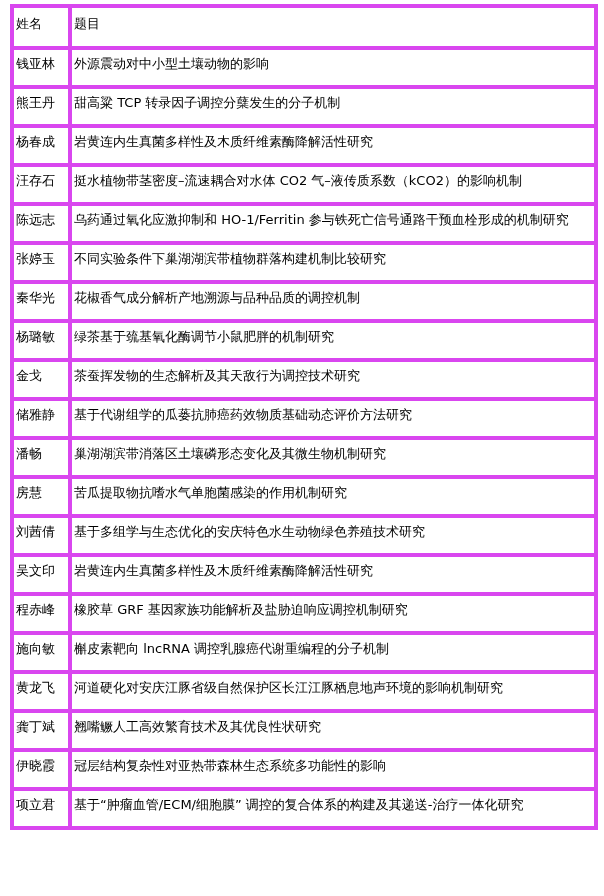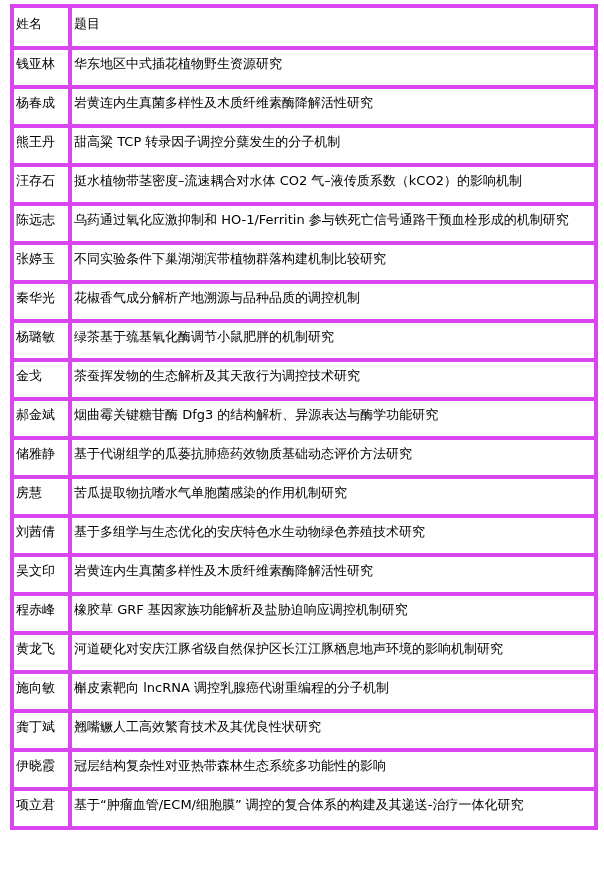"华东地区中式插花植物野生资源研究" td { text: 华东地区中式插花植物野生资源研究 -> 外源震动对中小型土壤动物的影响 }
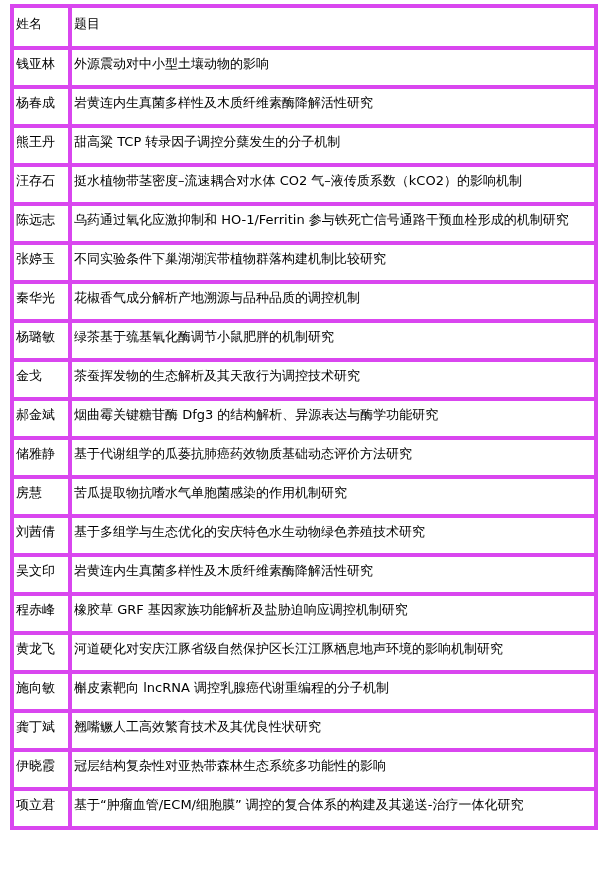"杨春成" tr { order: before "熊王丹" -> after "熊王丹" }
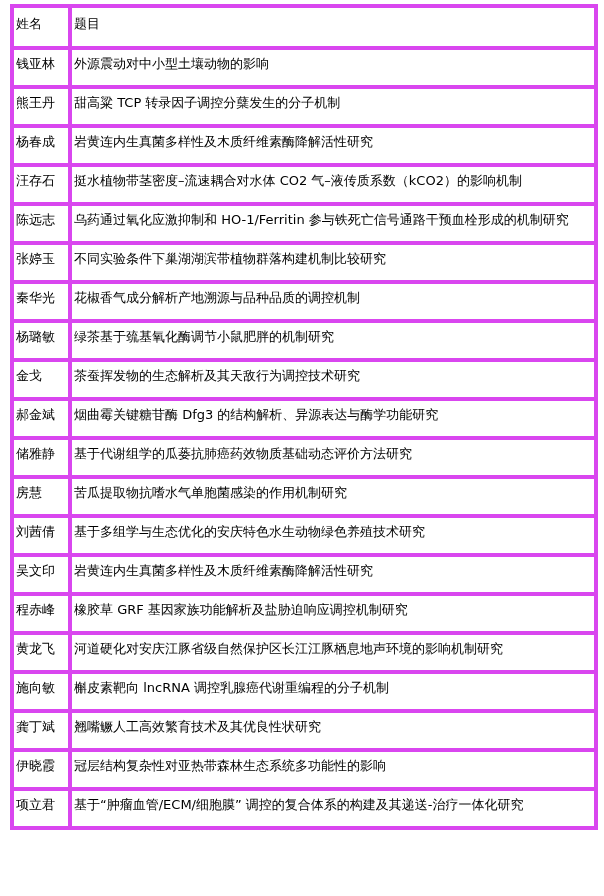"郝金斌" tr { html: <tr> <td>郝金斌</td> <td>烟曲霉关键糖苷酶 Dfg3 的结构解析、异源表达与酶学功能研究</td> </tr> -> none }
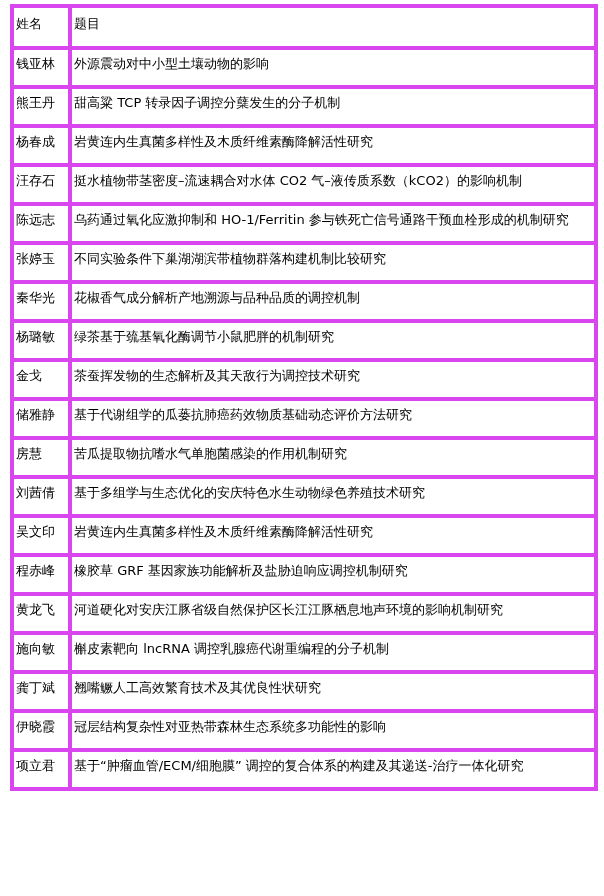"潘畅" tr { html: none -> <tr> <td>潘畅</td> <td>巢湖湖滨带消落区土壤磷形态变化及其微生物机制研究</td> </tr> }
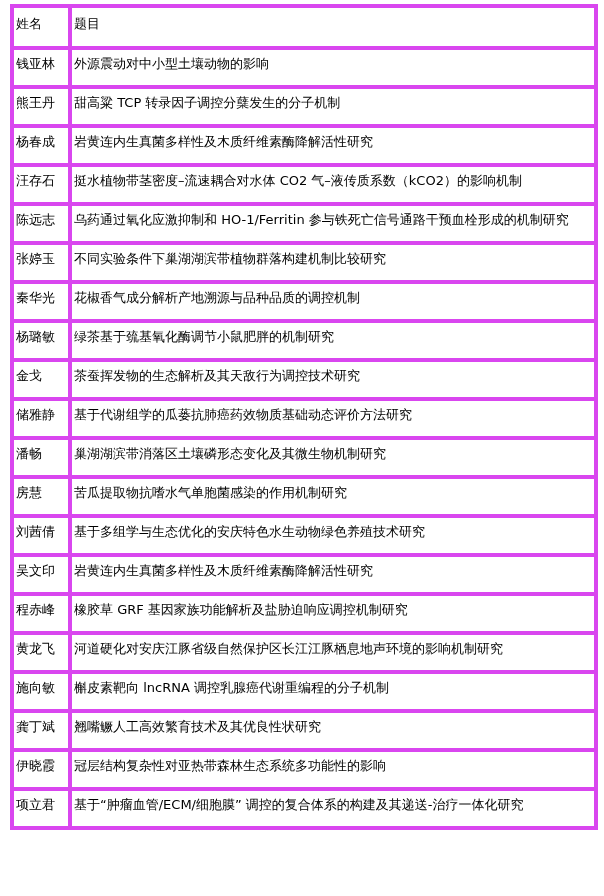"黄龙飞" tr { order: before "施向敏" -> after "施向敏" }
